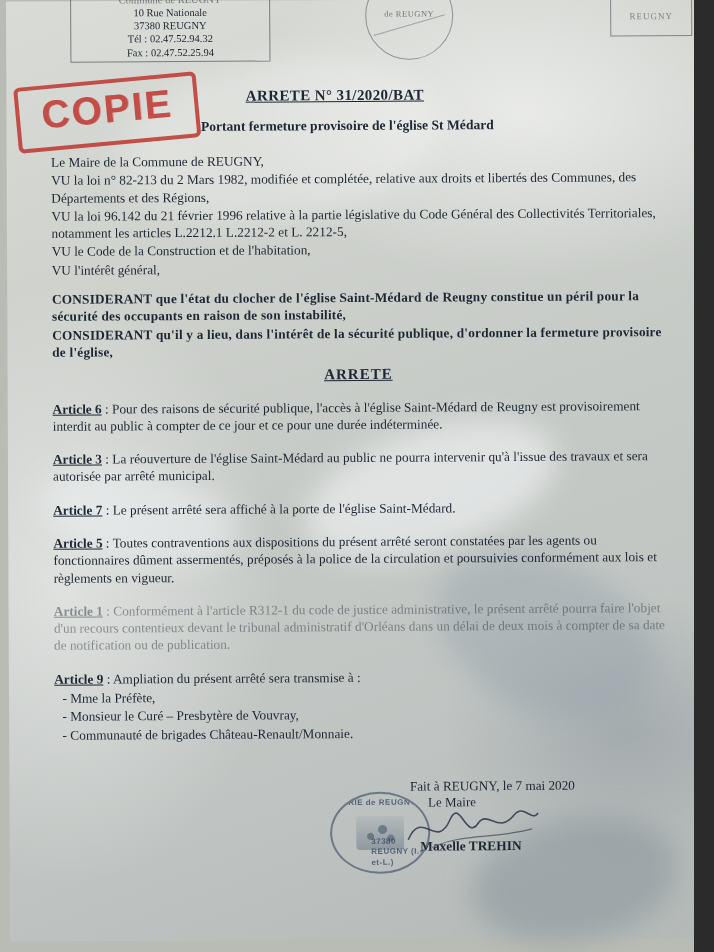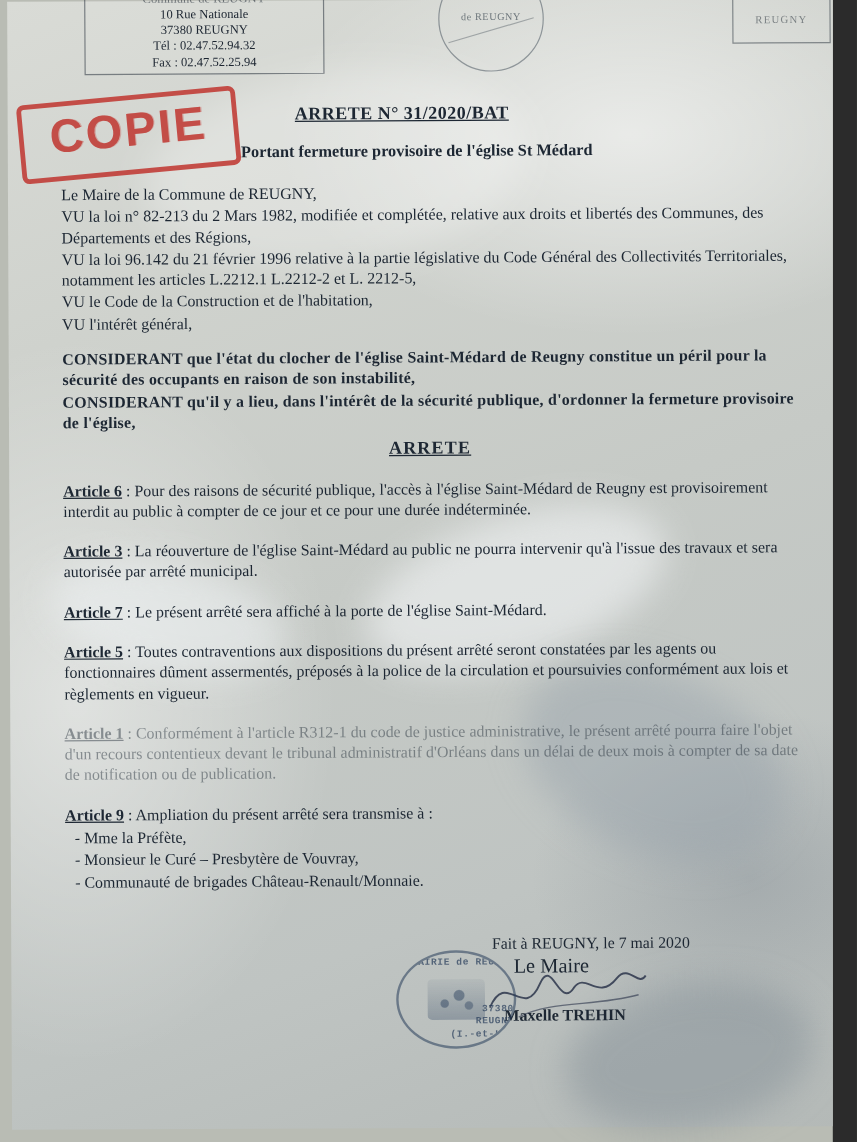"MAIRIE de REUGNY" .bottom-stamp { font-family: Liberation Mono, monospace -> Liberation Sans, sans-serif; text-align: right -> left }
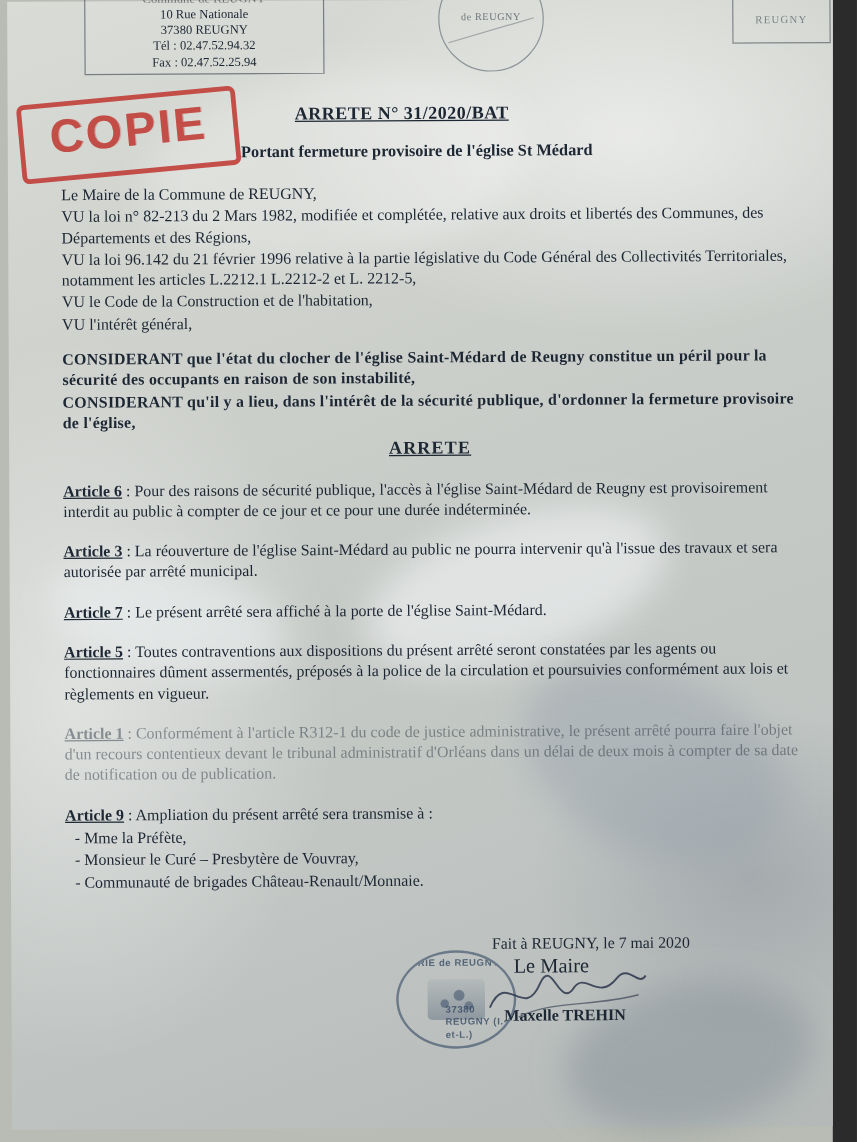"Le Maire" .sign-maire { font-size: 17px -> 13px }
